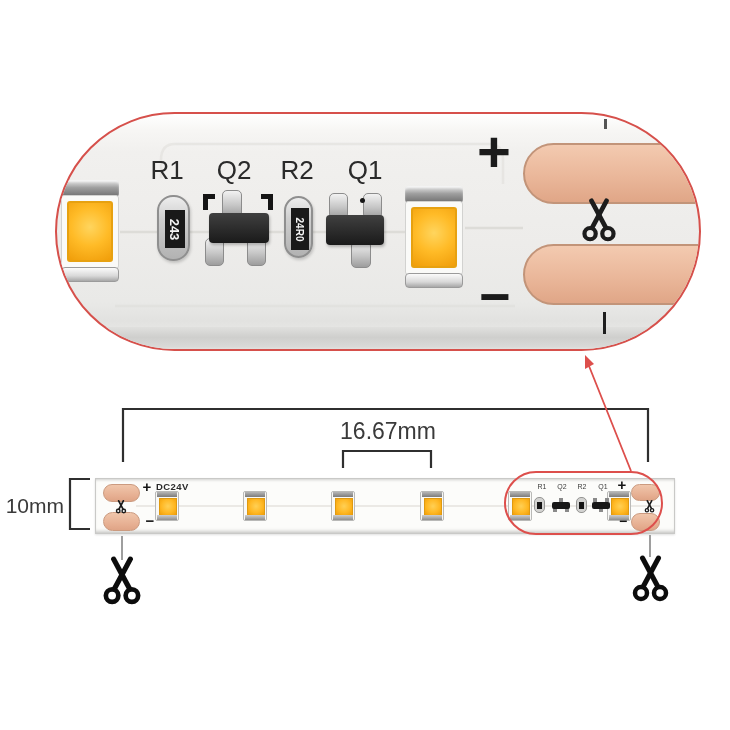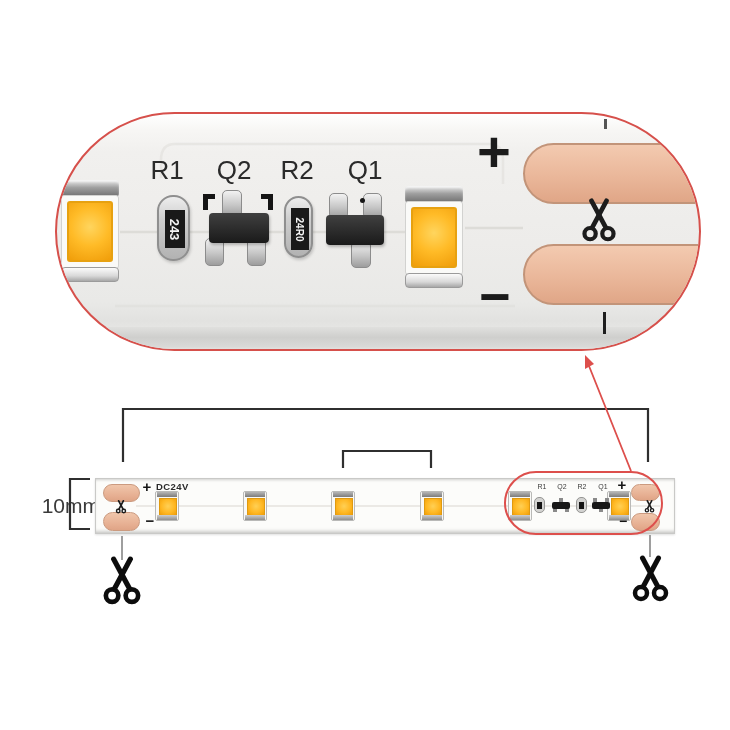"16.67mm" div.abs { html: none -> <div>16.67mm</div> }
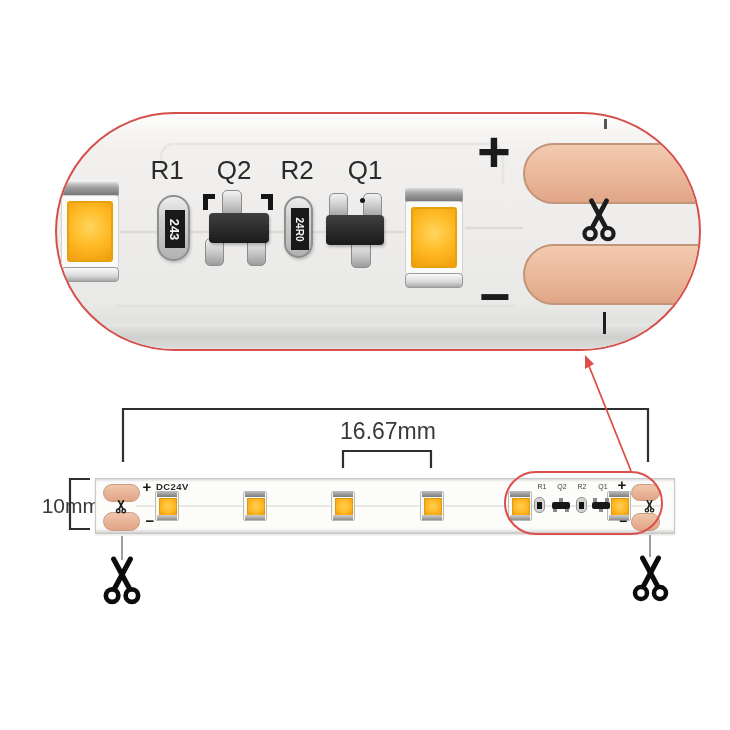"10mm" div.abs { padding-left: 36px -> none }
